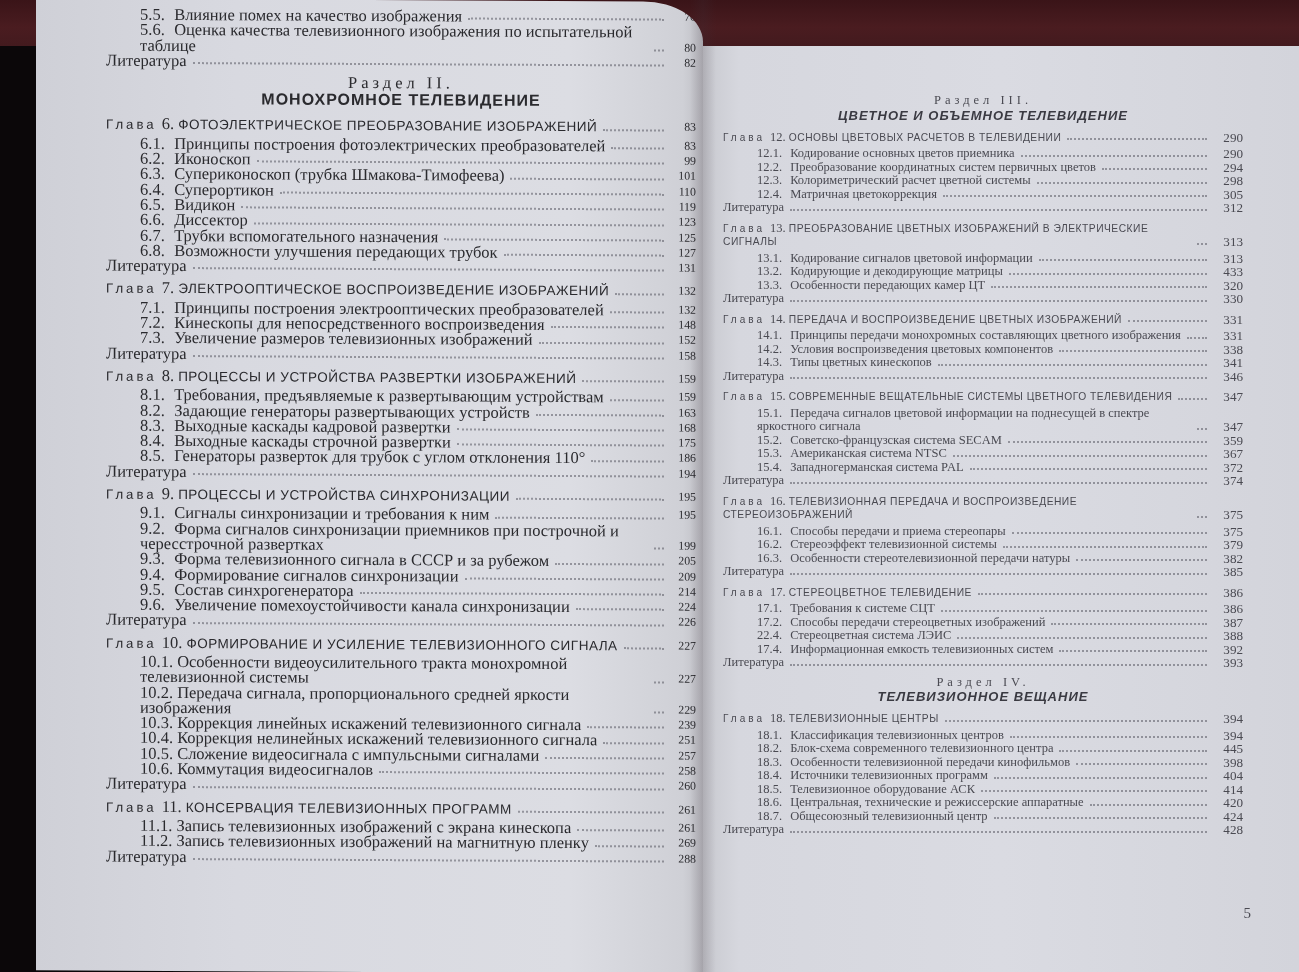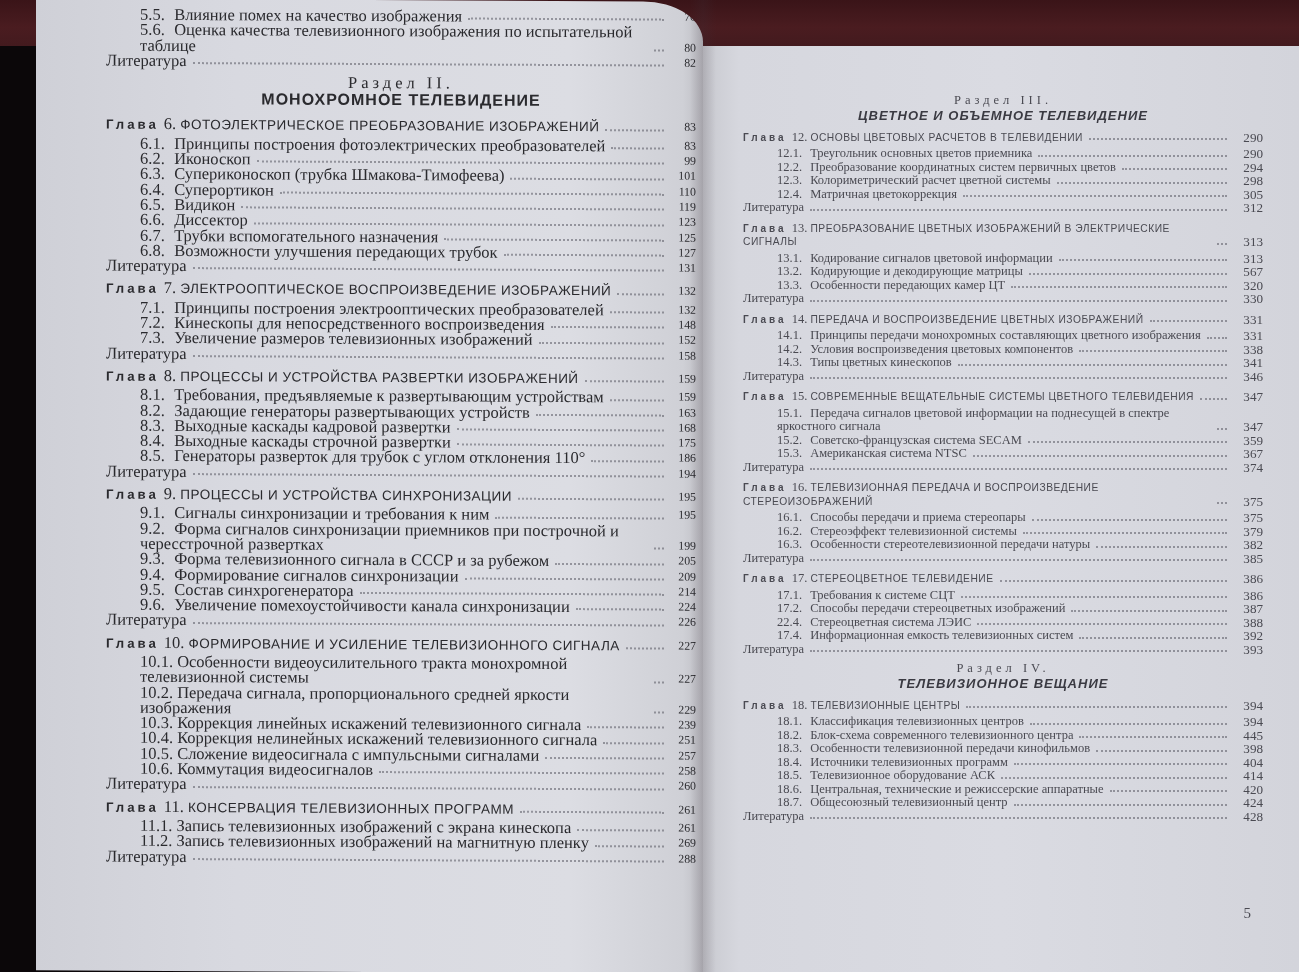"Раздел III." .toc-right { left: 40px -> 20px }
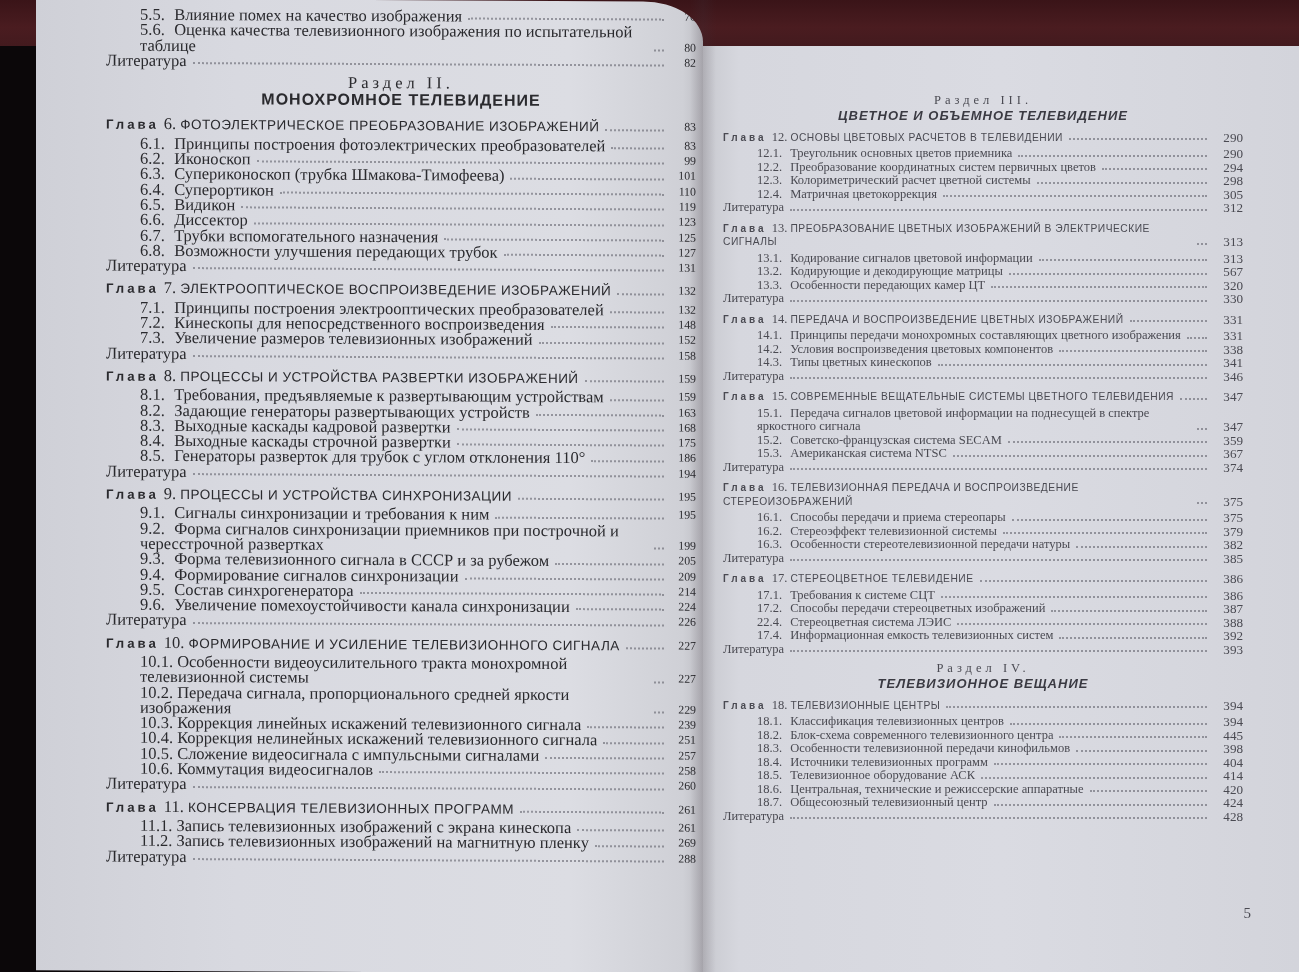"Глава" .chapter .ch-word { font-weight: bold -> normal }
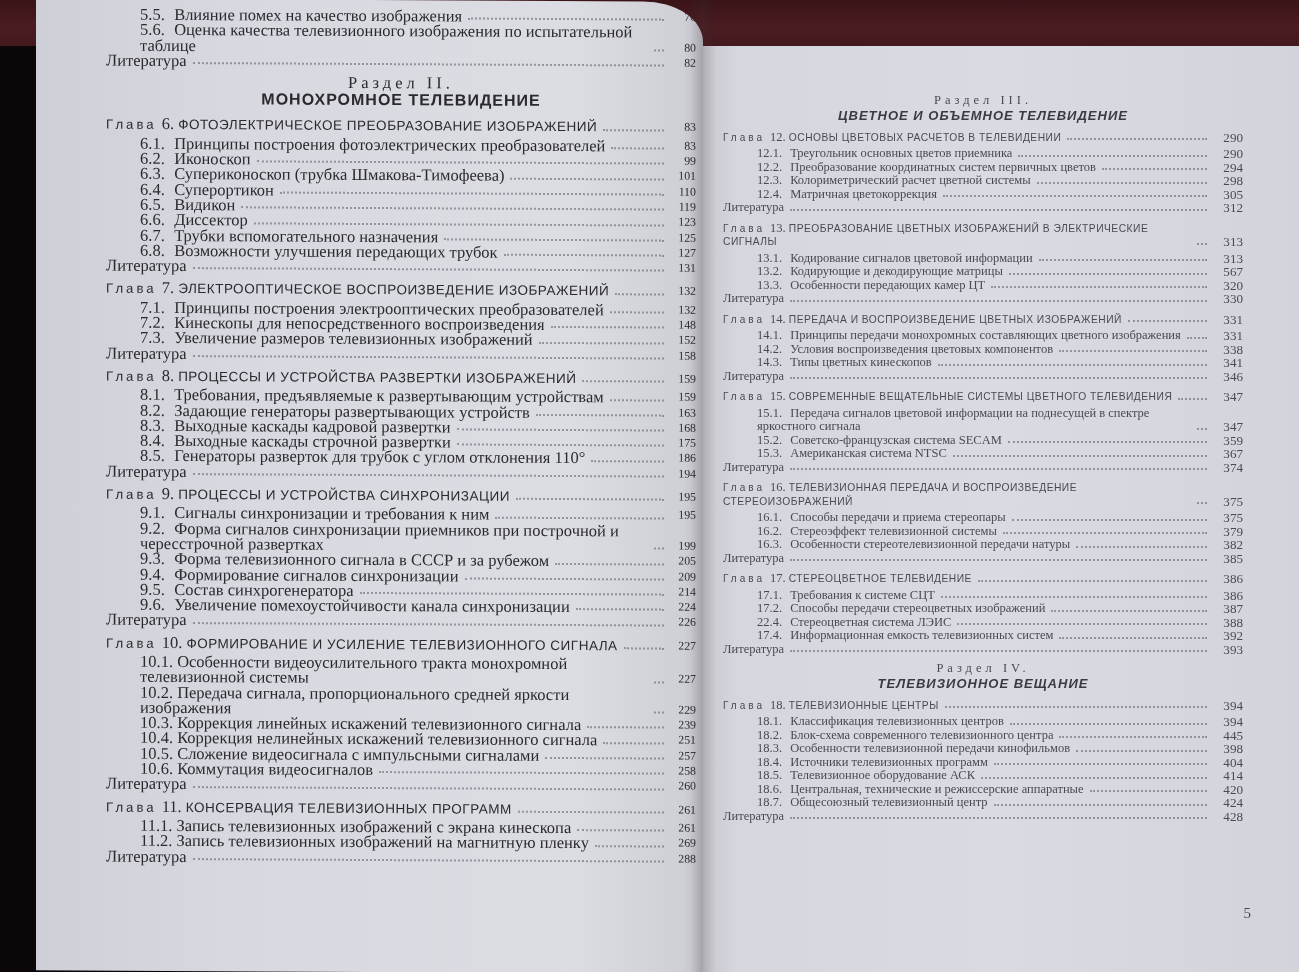"Треугольник основных цветов приемника" span.title { text: Треугольник -> Кодирование }
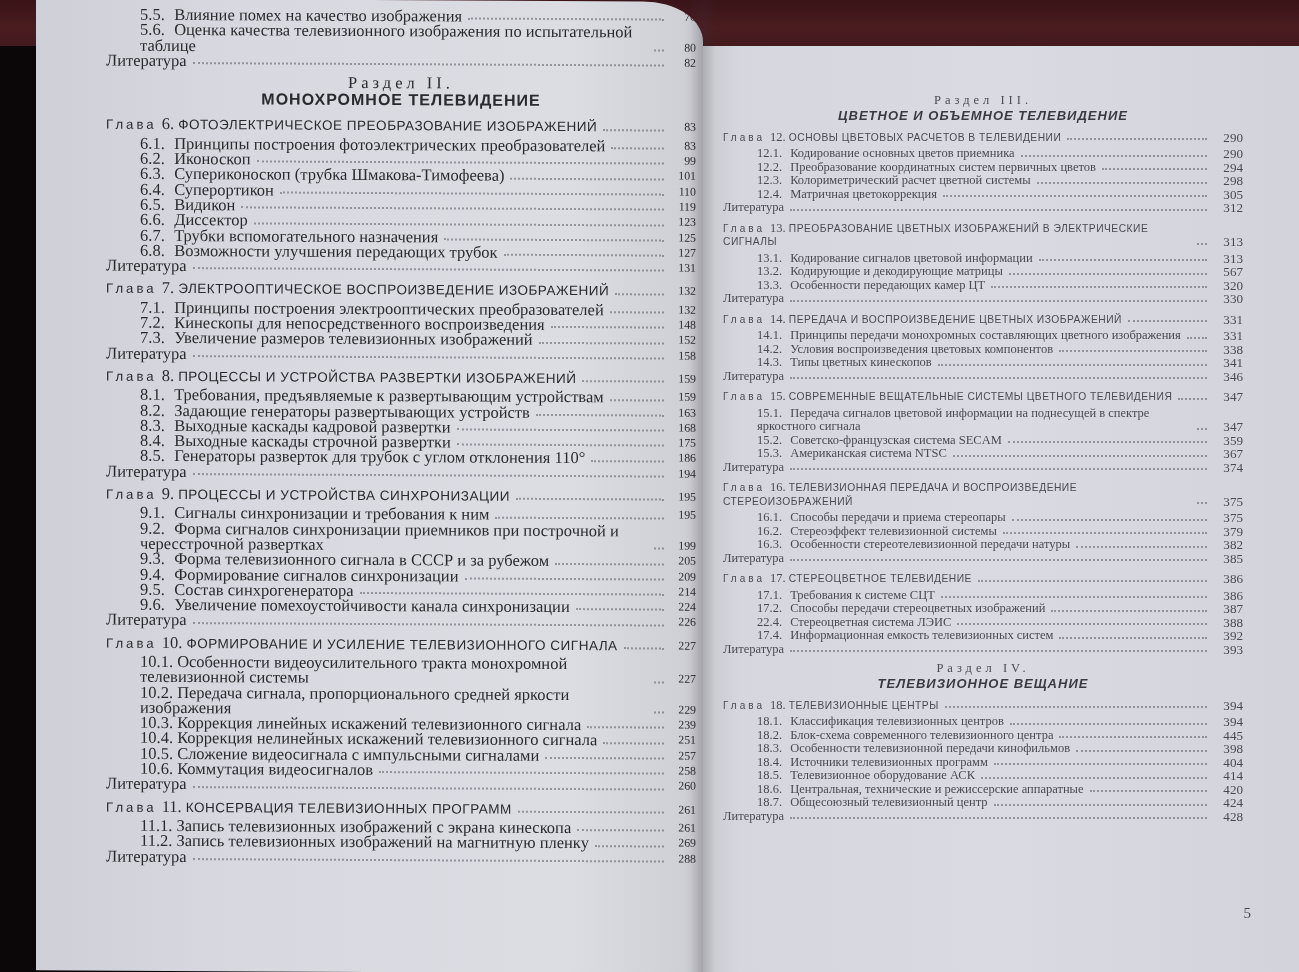"567" span.pg { text: 567 -> 433 }
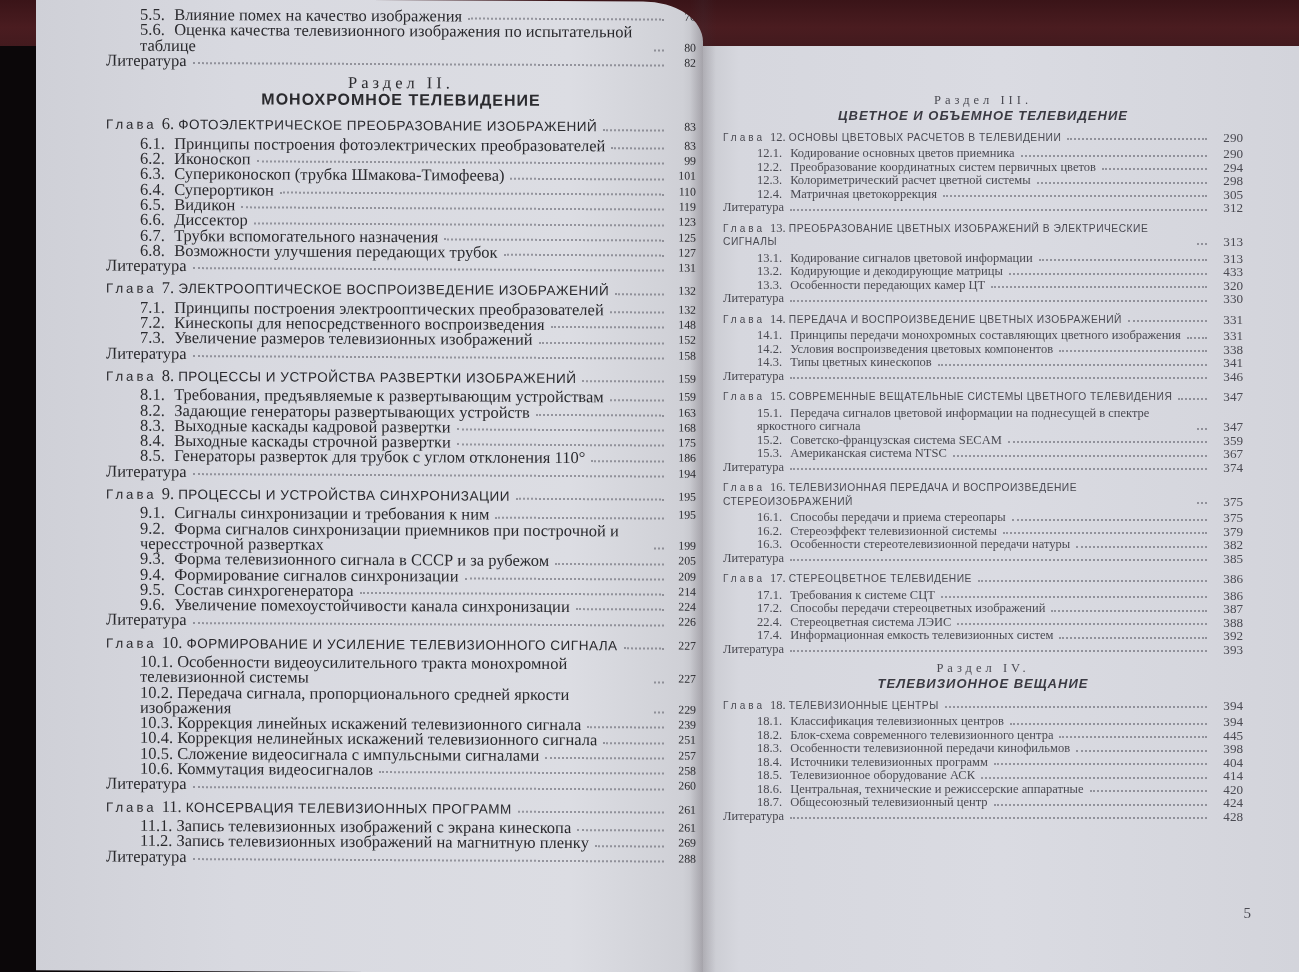"15.4. Западногерманская система PAL" div.row { html: none -> <div> <span><span>15.4.</span> <span>Западногерманская система PAL</span></span> <span></span> <span>372</span> </div> }
